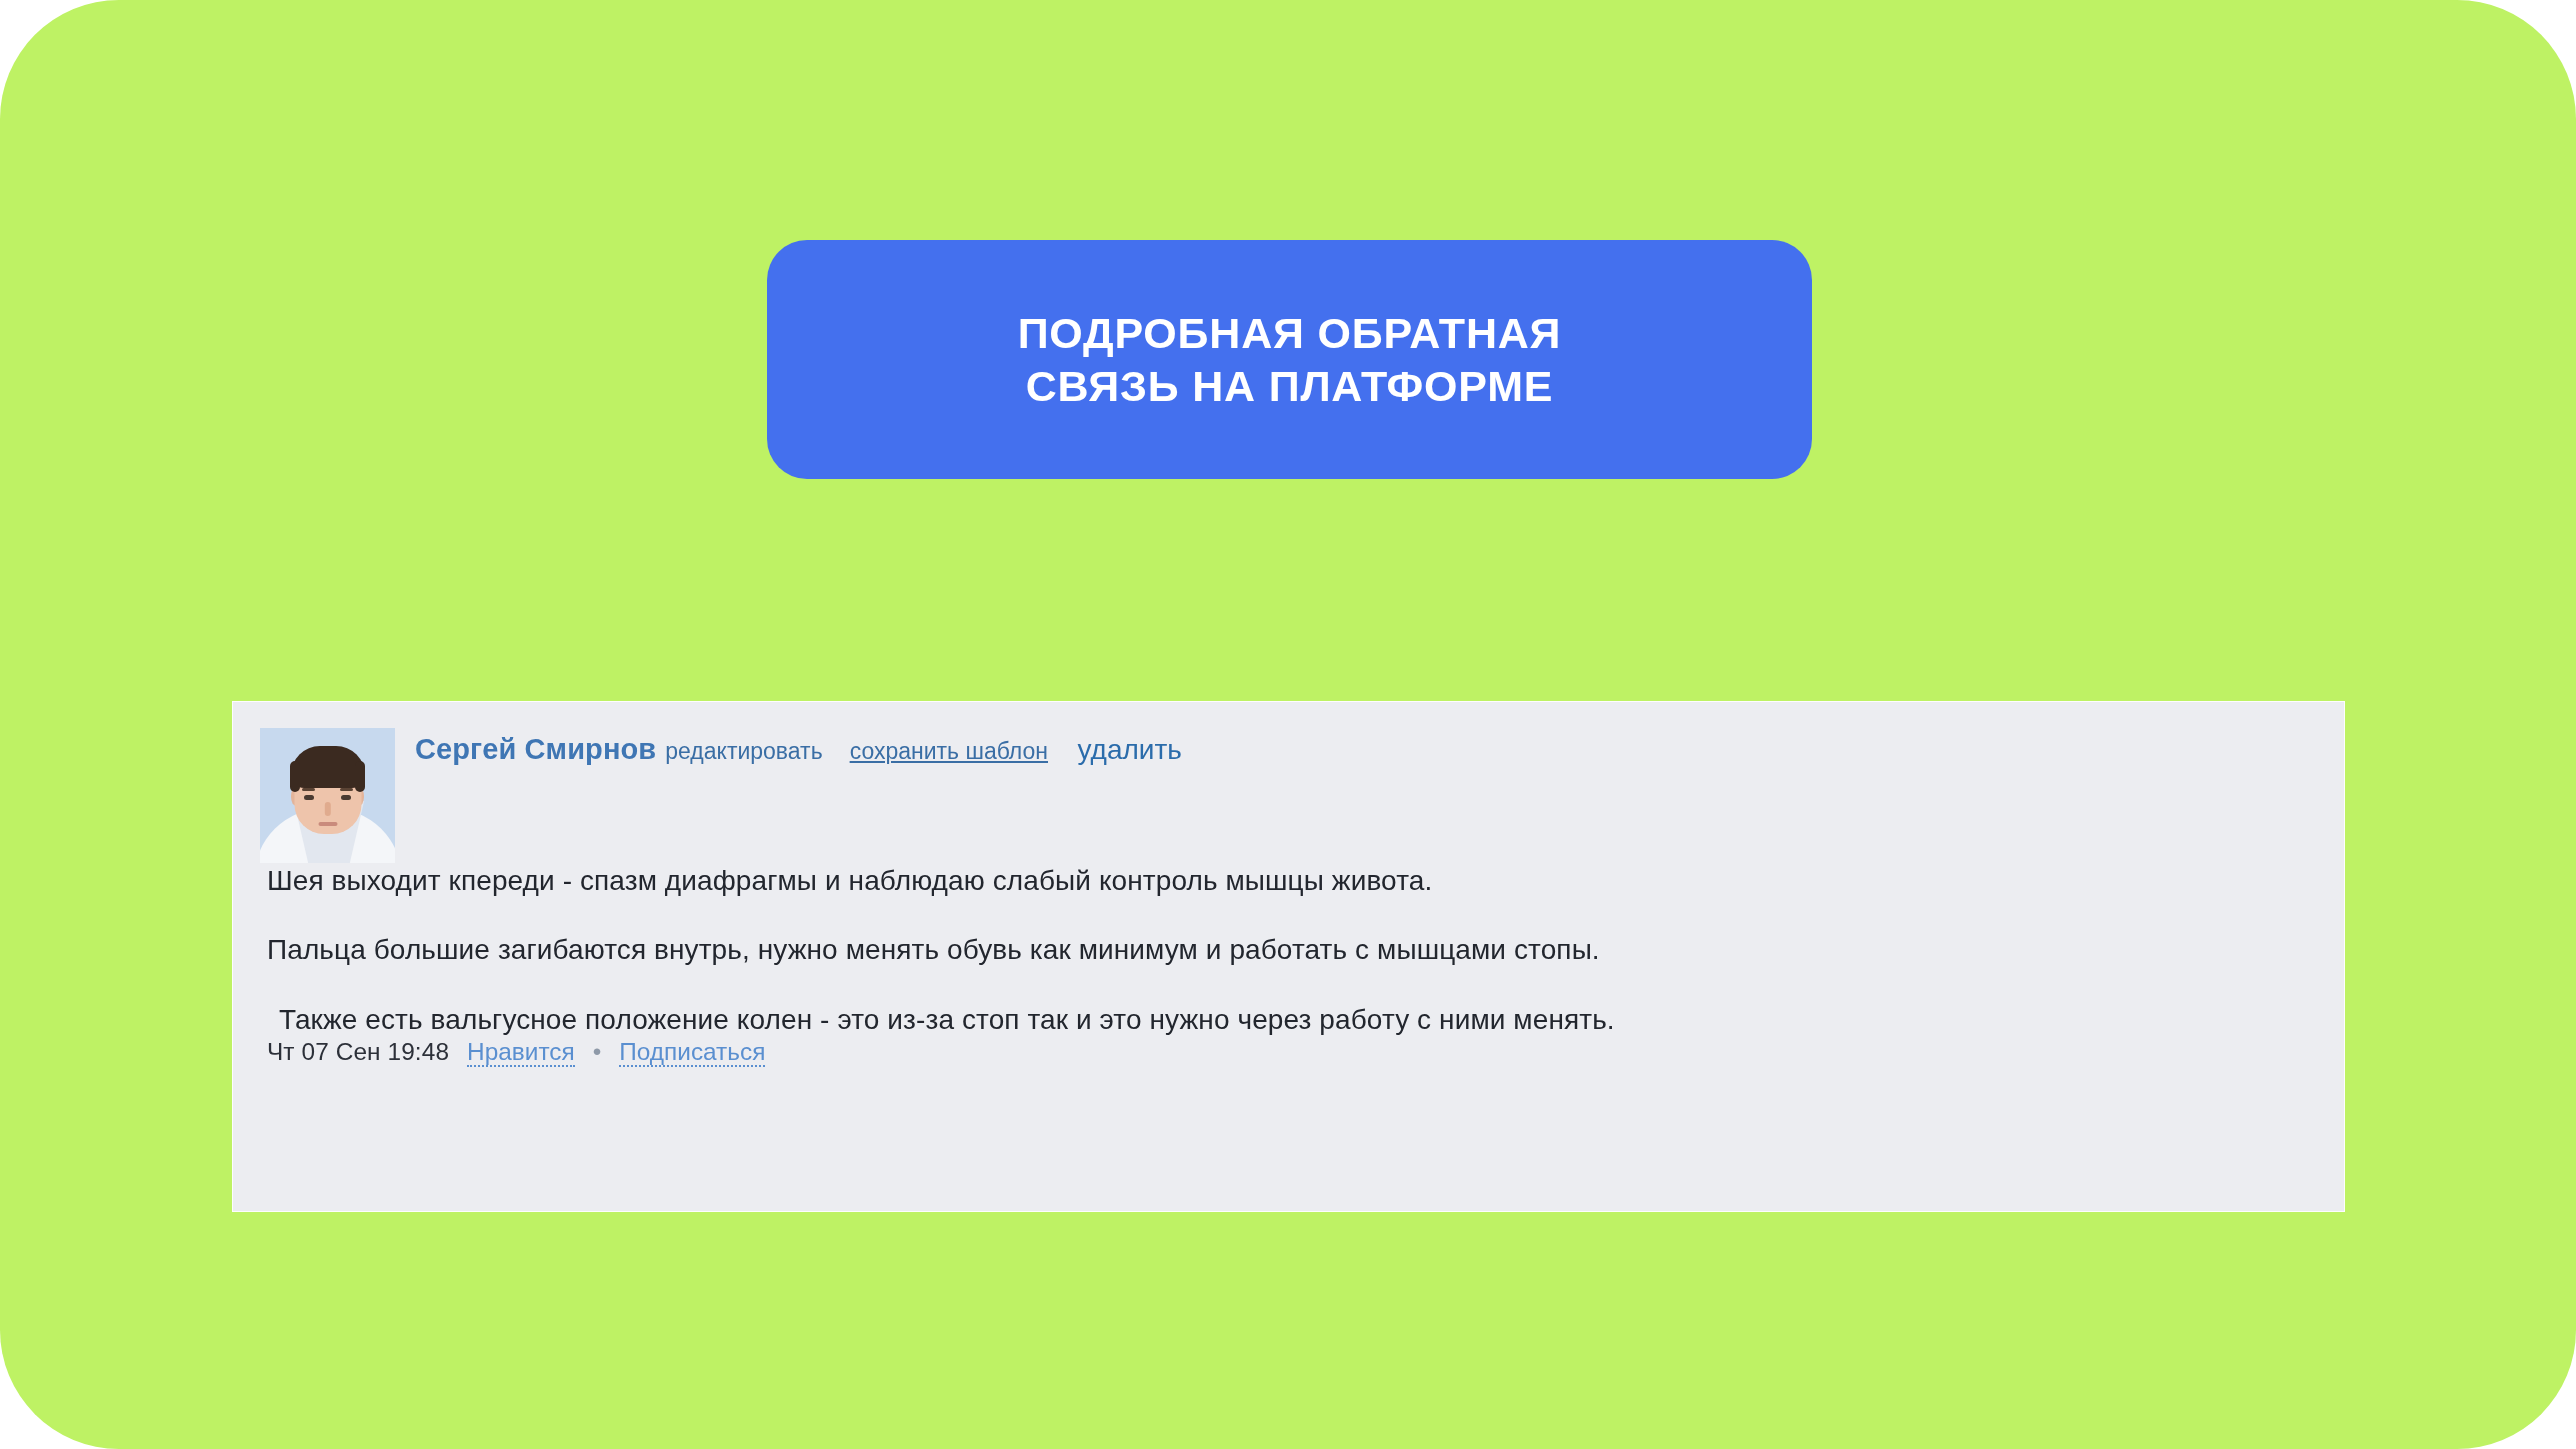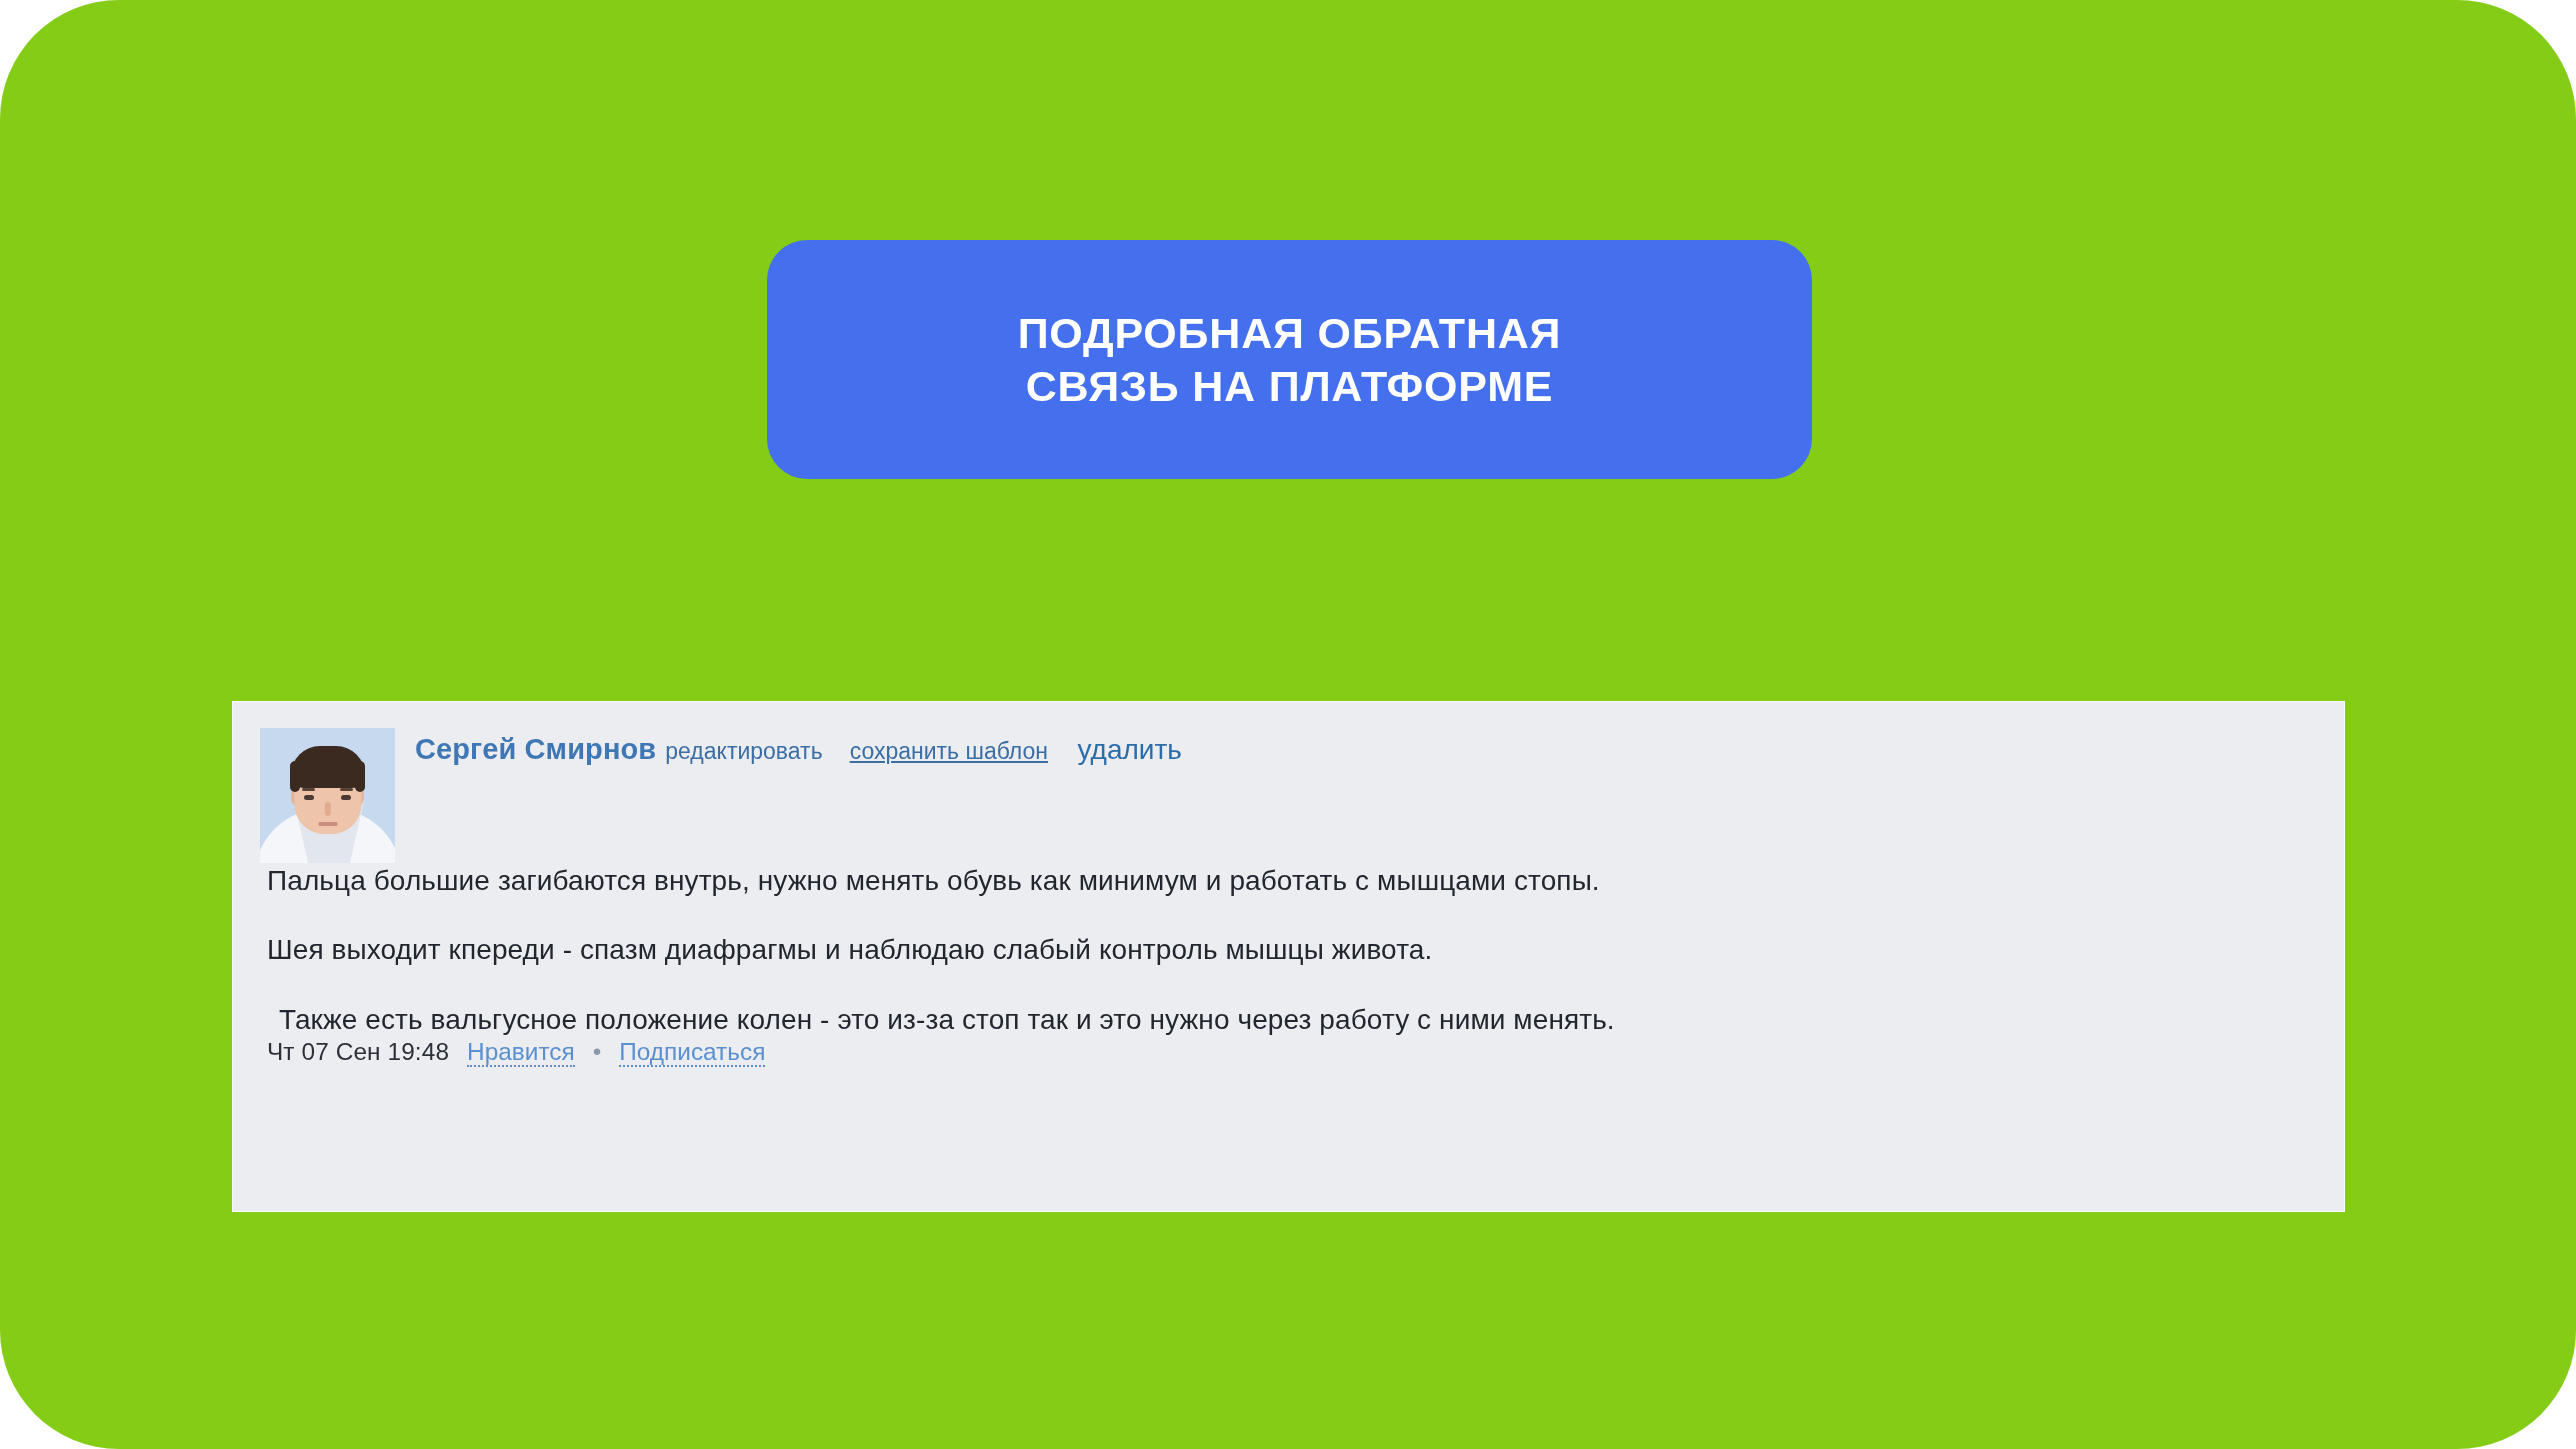"ПОДРОБНАЯ ОБРАТНАЯ" .canvas { background: #84cc16 -> #bef264 }
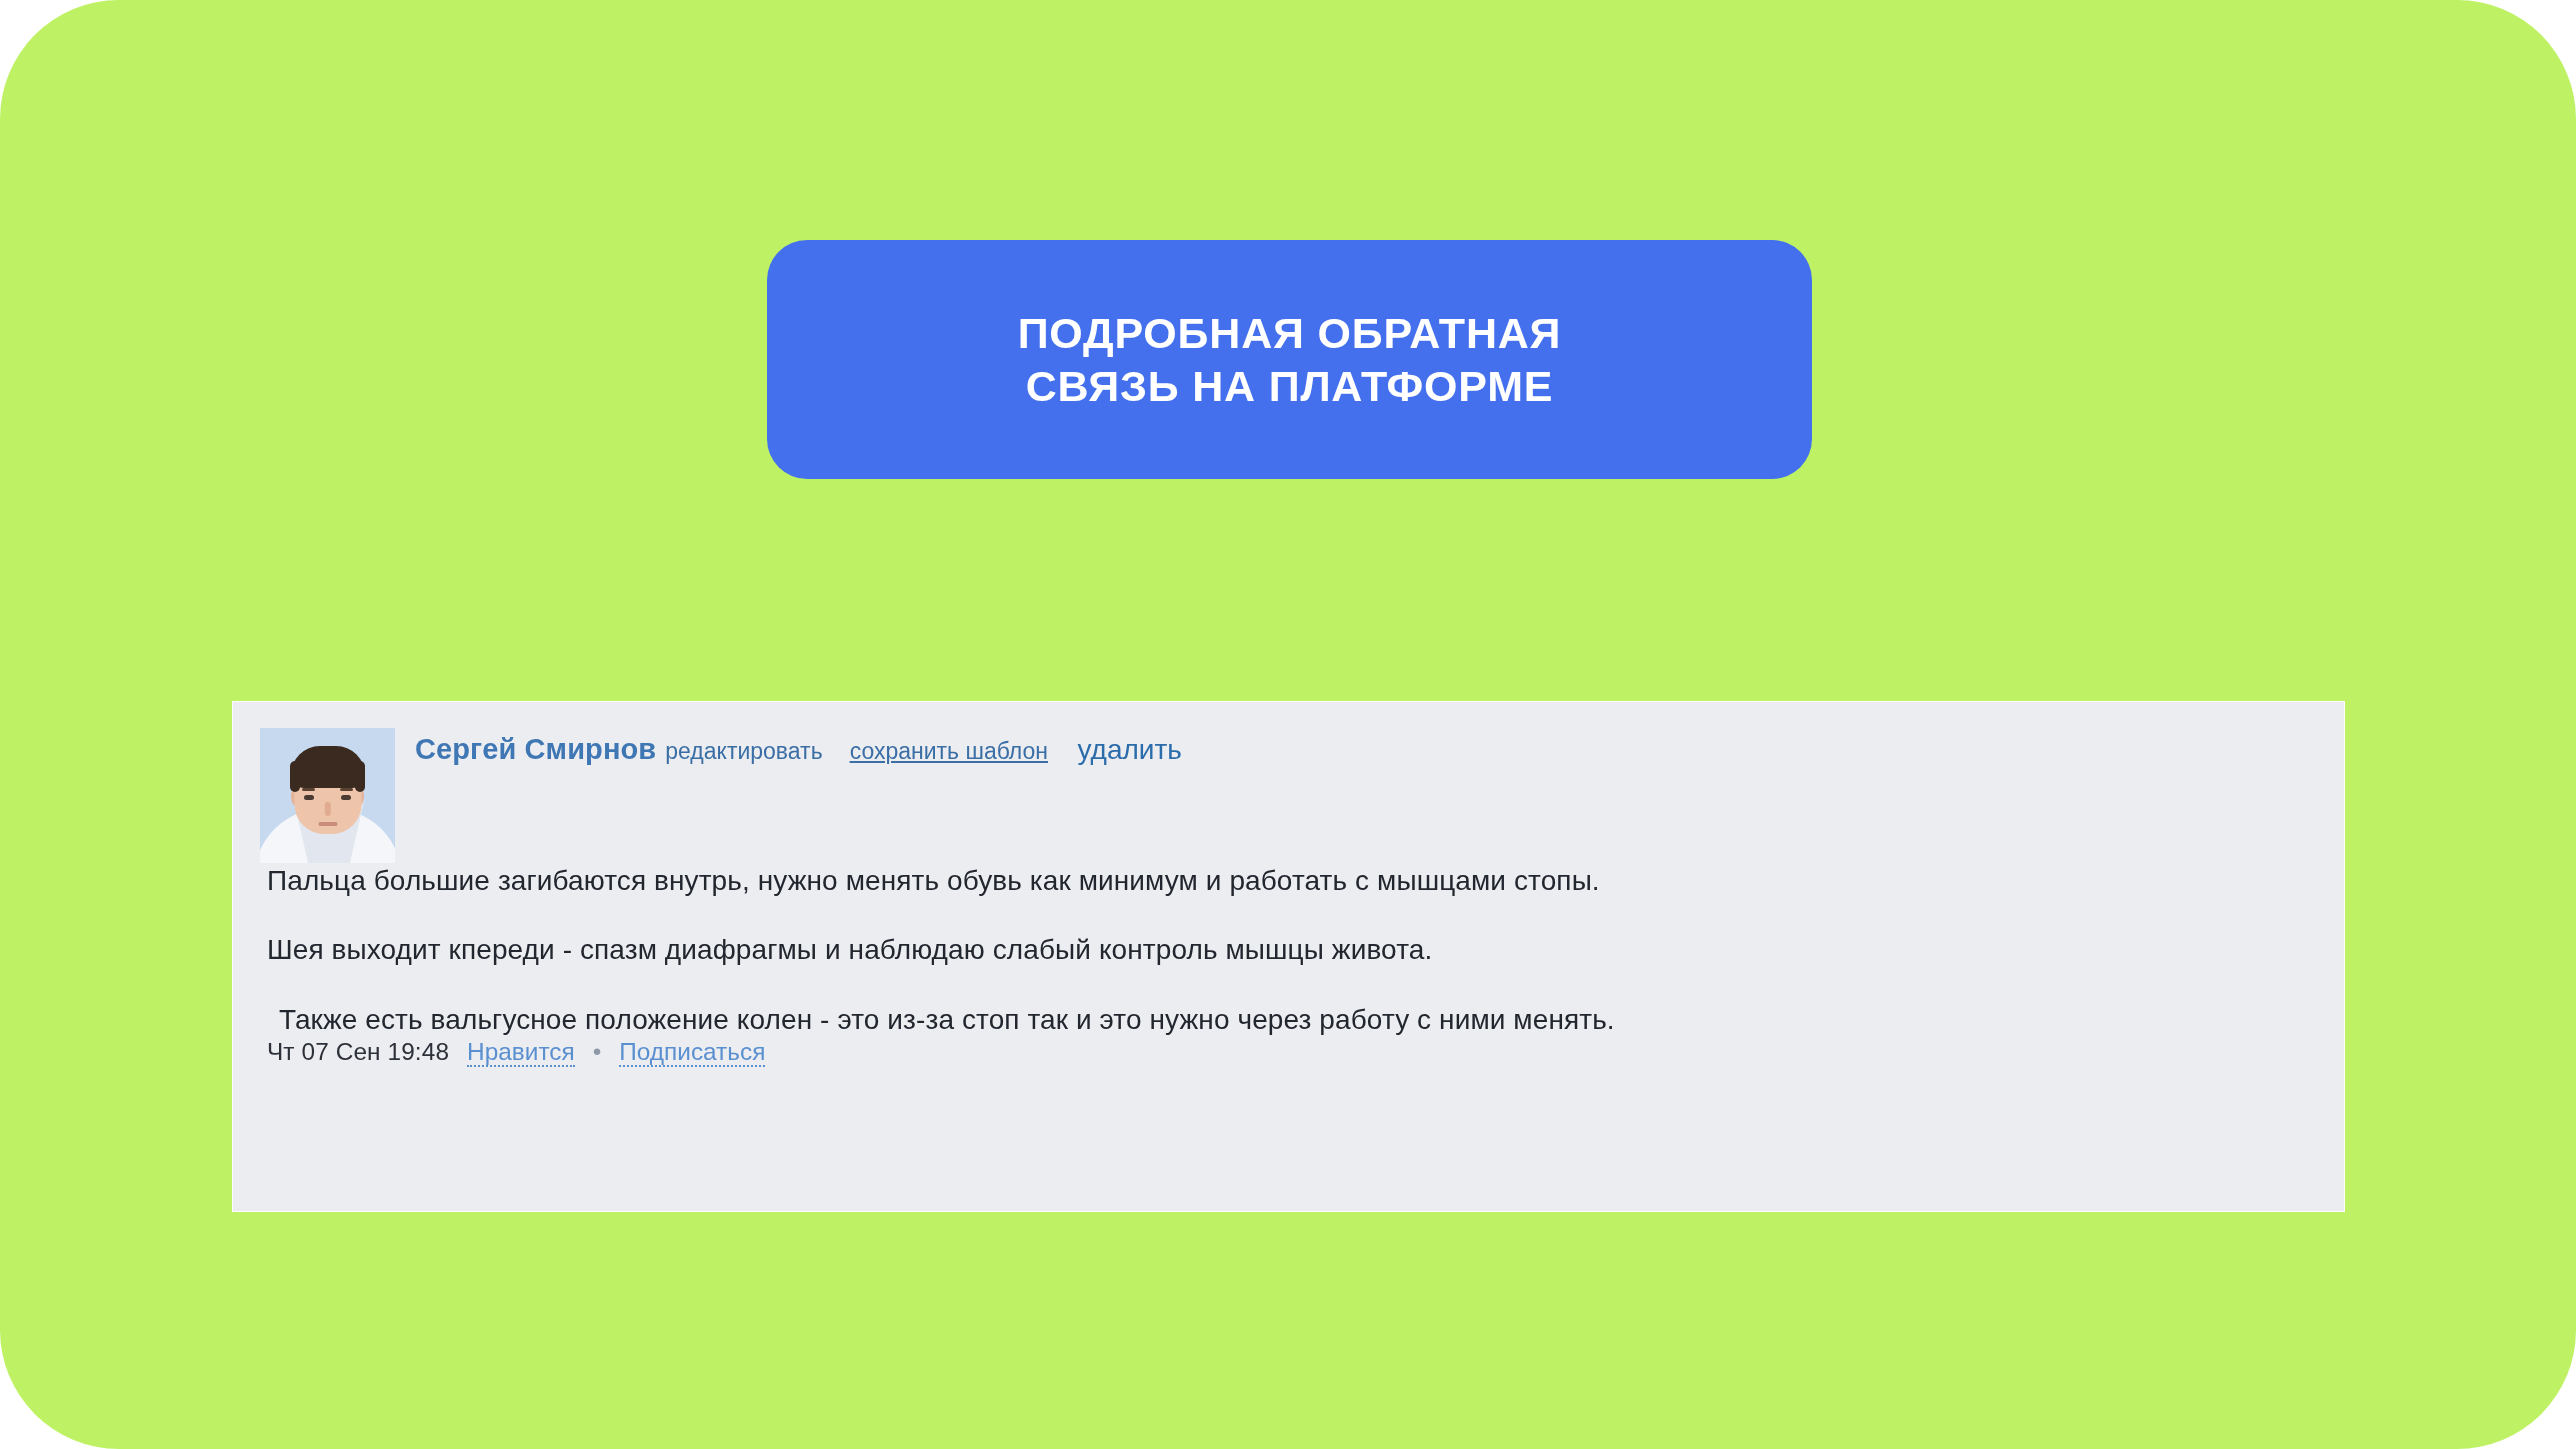"Пальца большие загибаются внутрь, нужно" p.para { order: before "Шея выходит кпереди - спазм" -> after "Шея выходит кпереди - спазм" }
